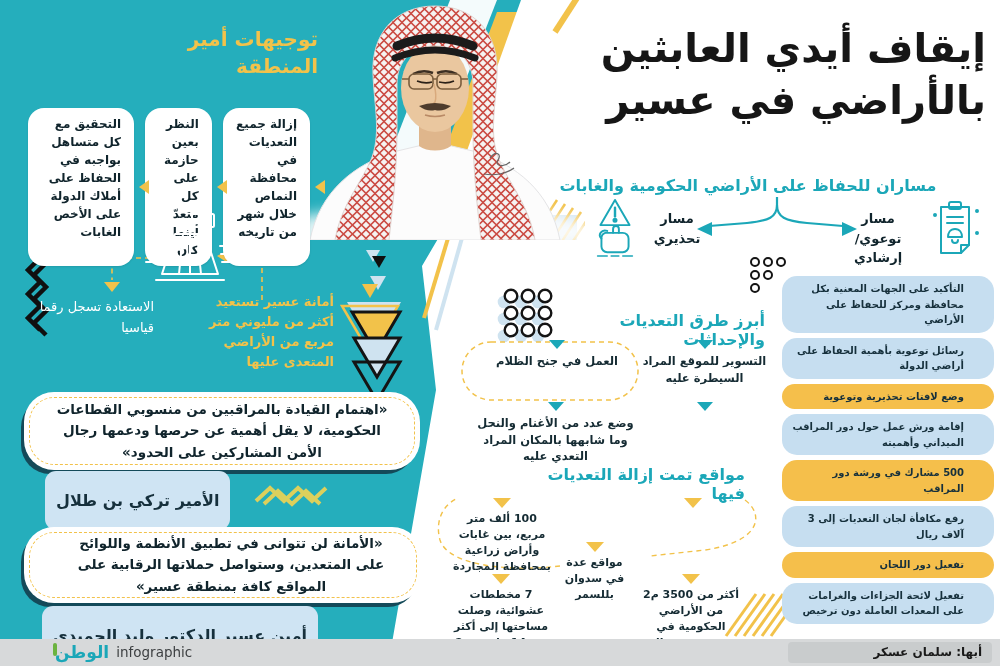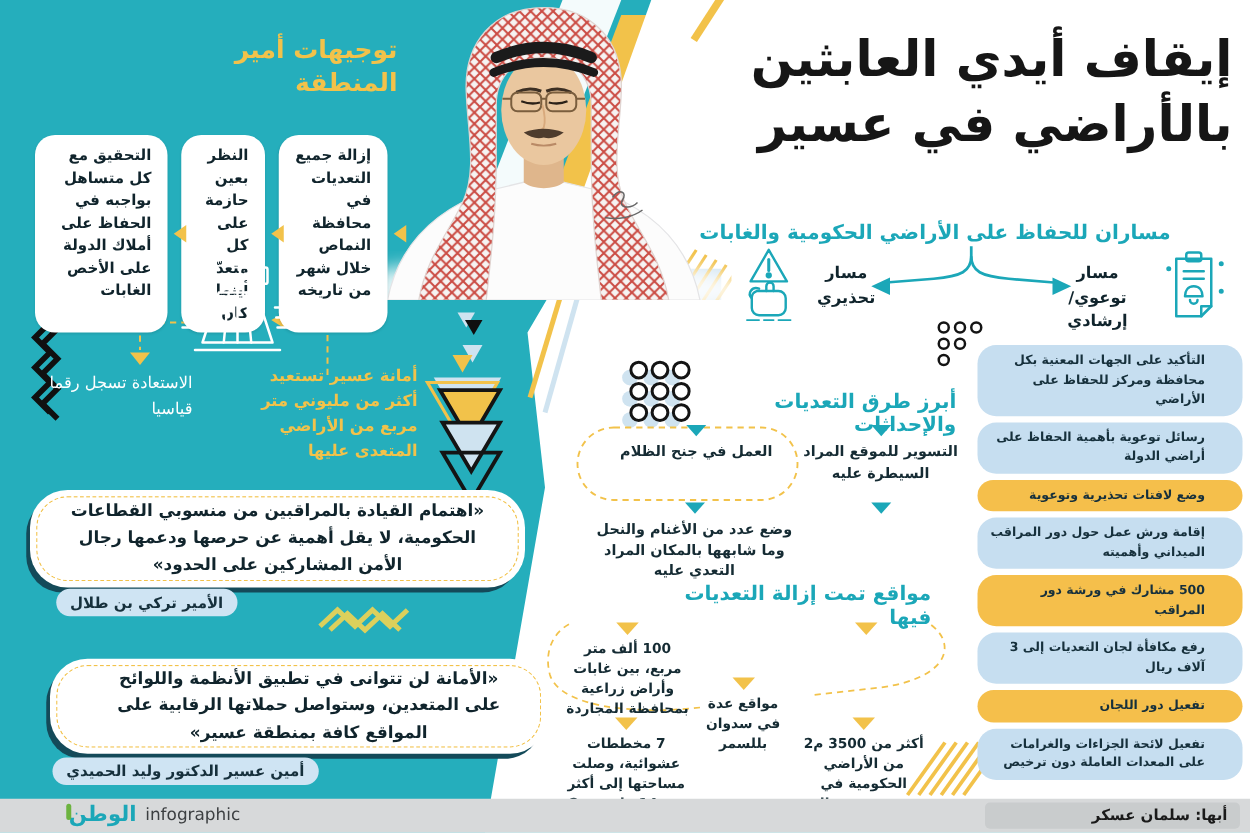"الأمير تركي بن طلال" .quote-author { font-size: 12px -> 16px; padding: 4px 11px -> 20px 11px }
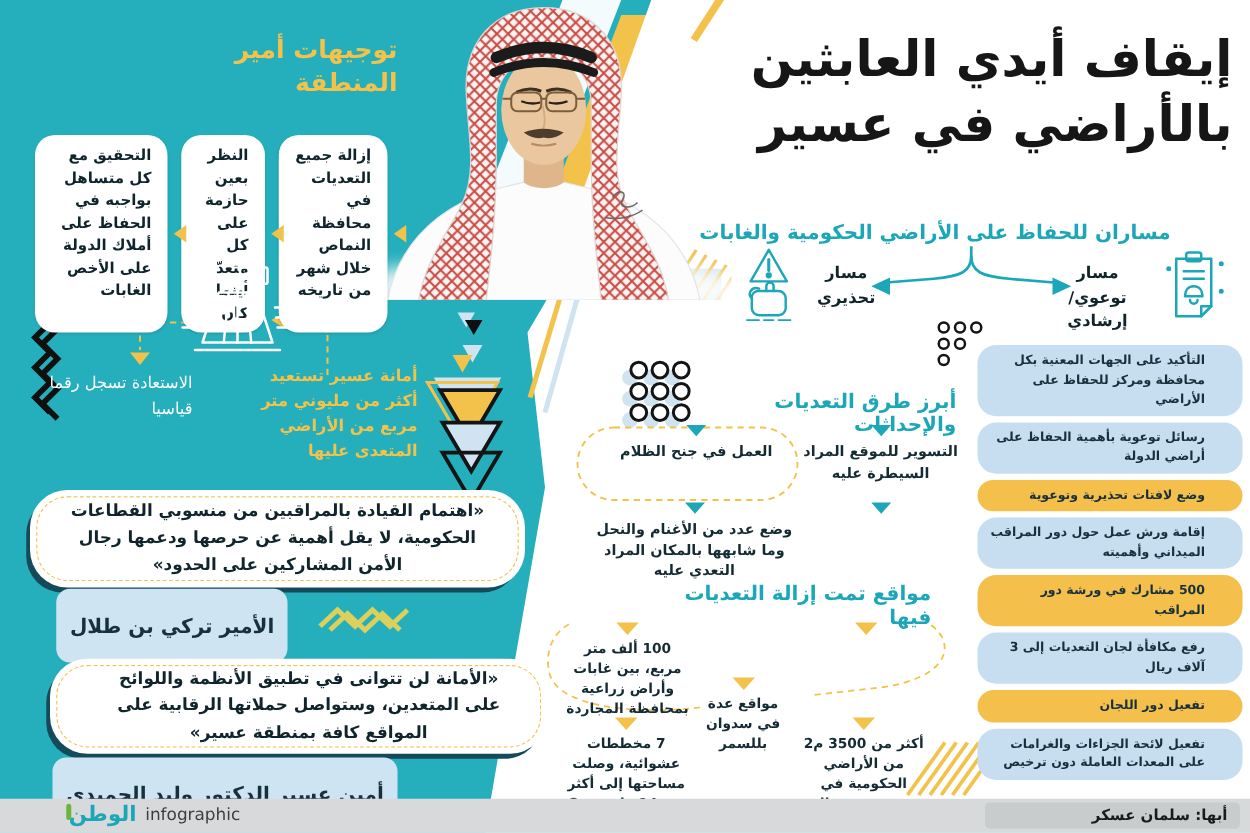"«الأمانة لن تتوانى في تطبيق" .quote-2 { left: 40px -> 24px }
